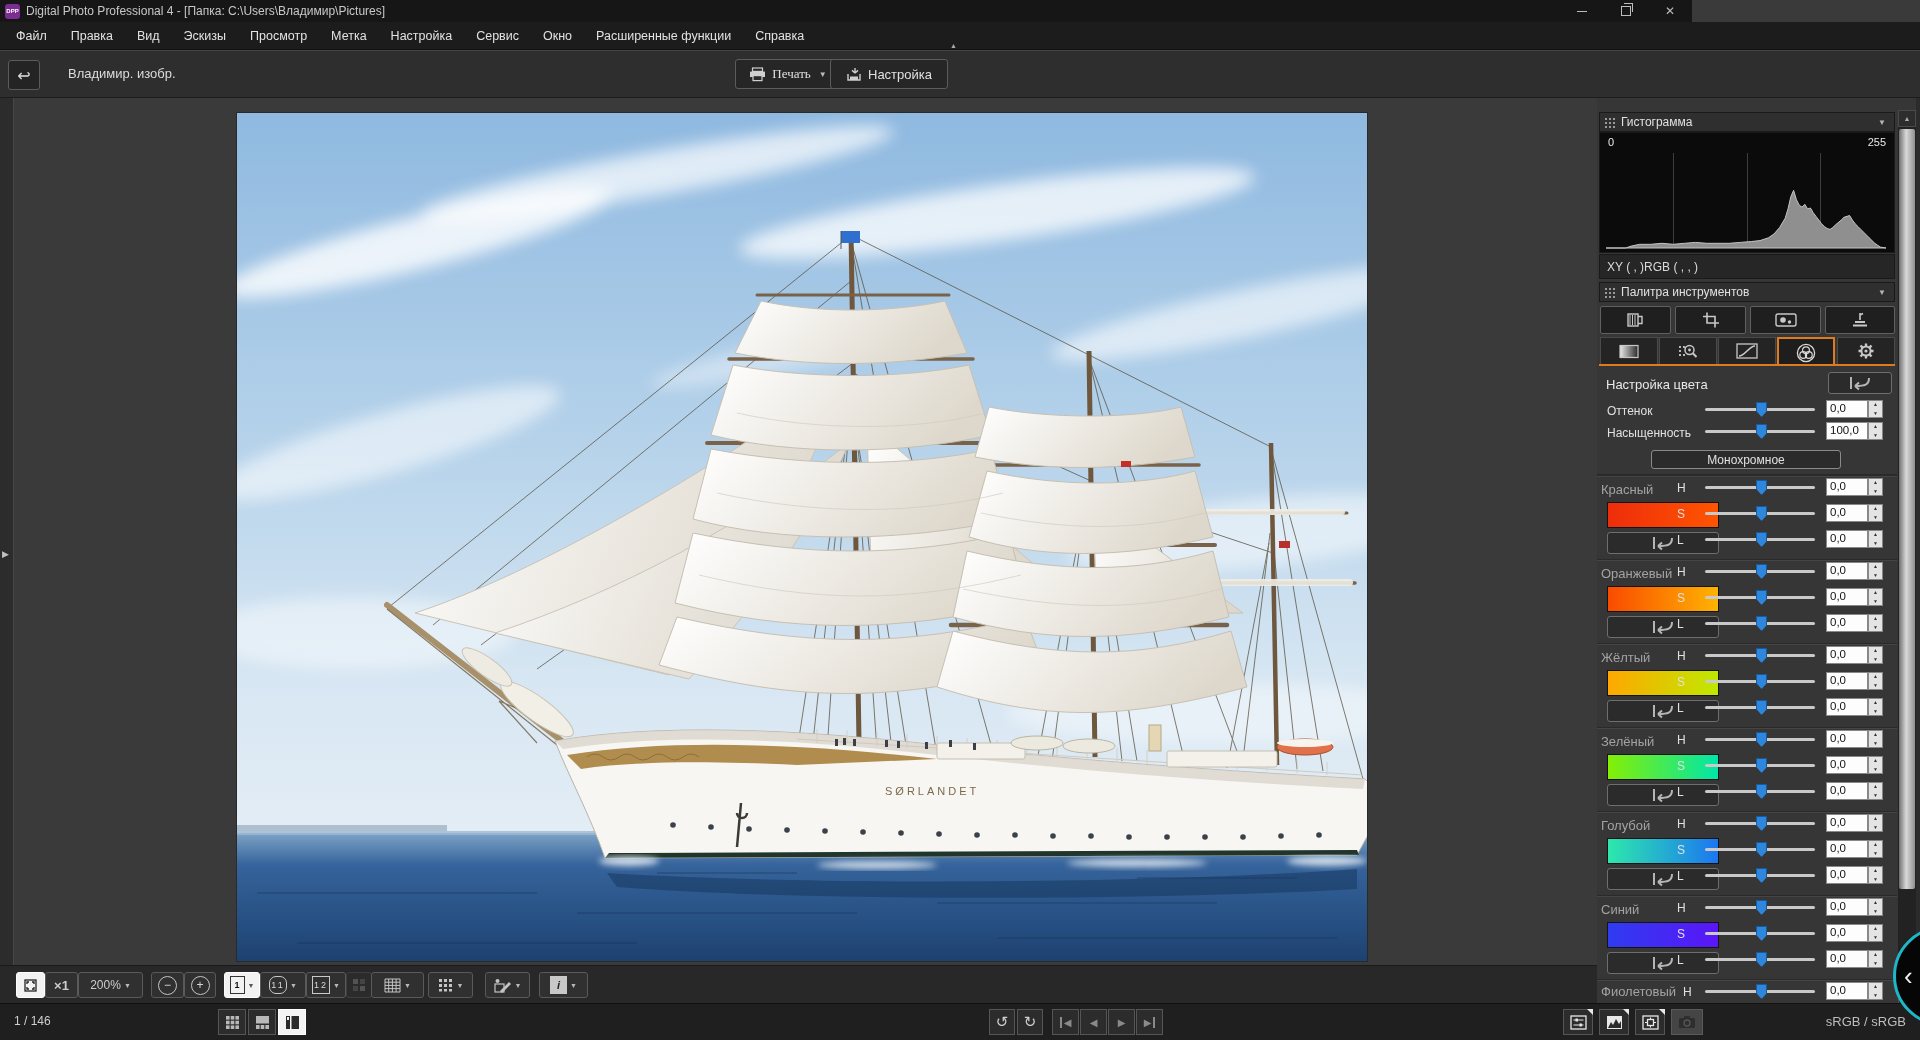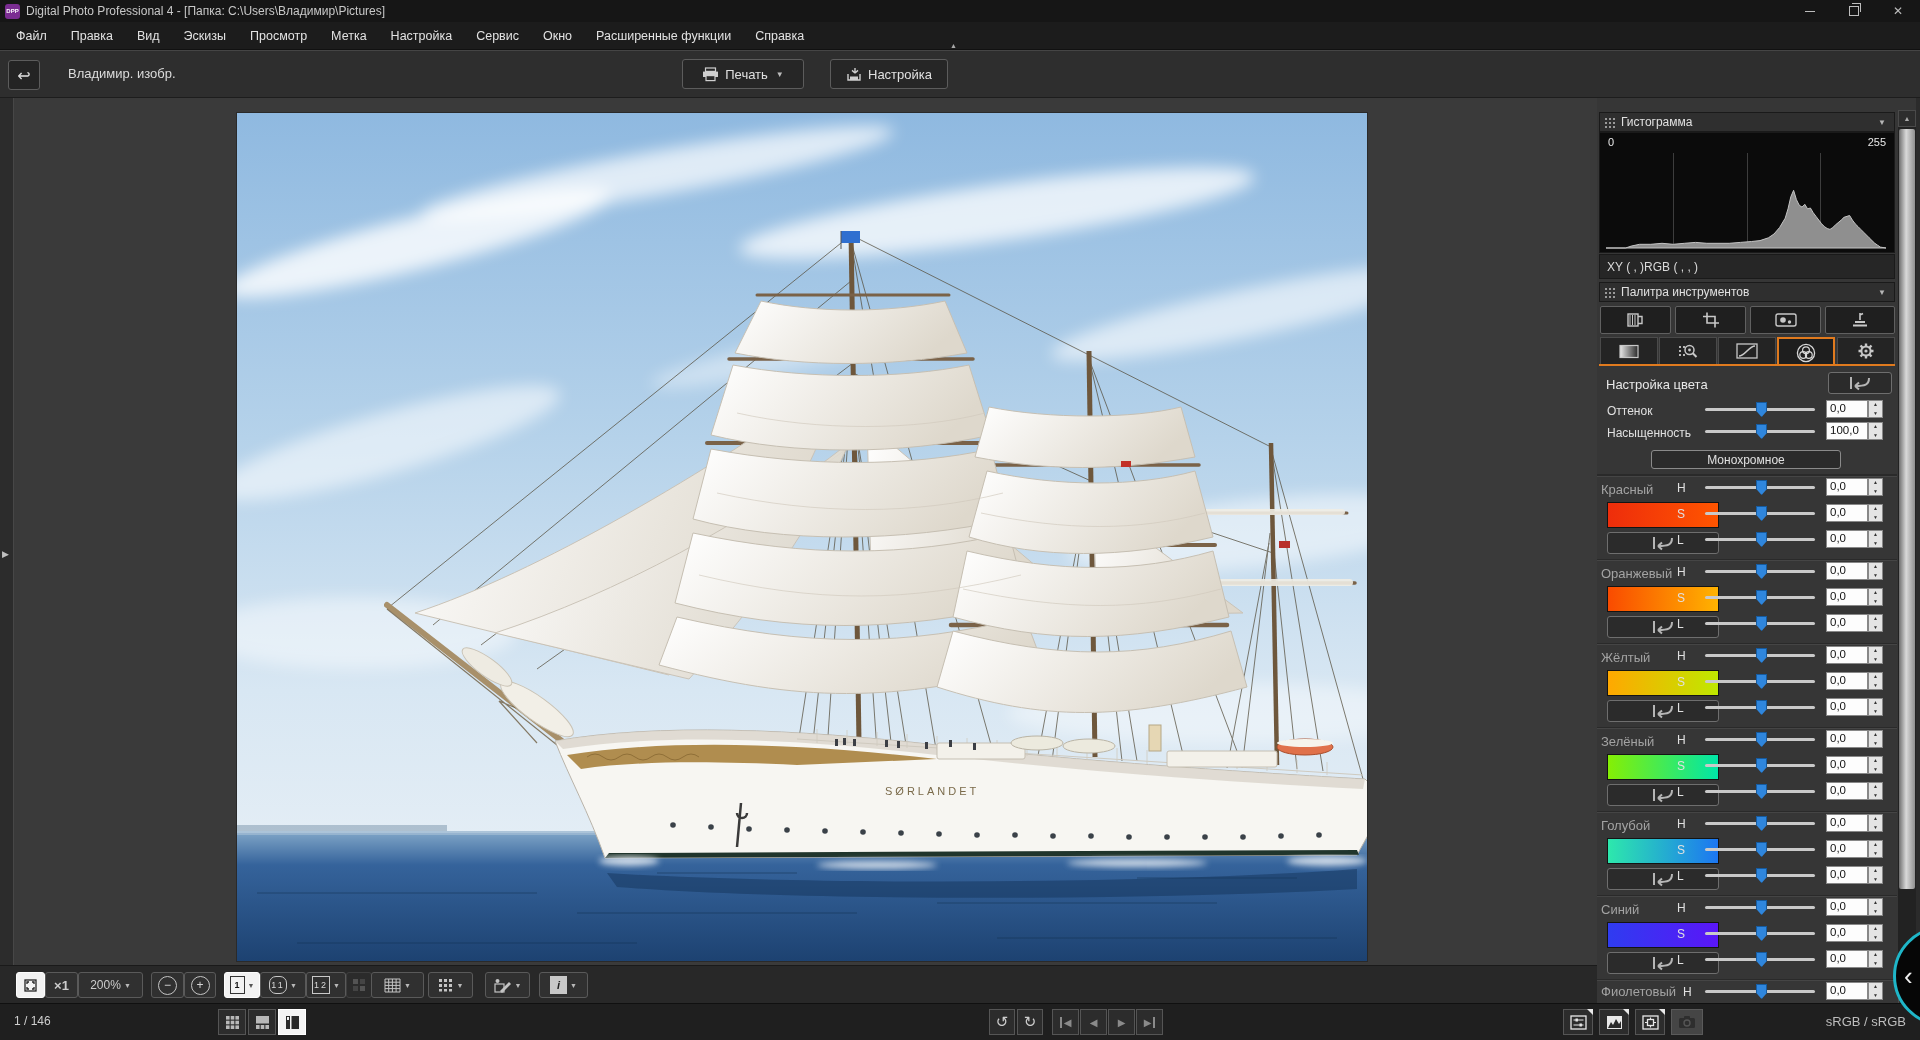"Digital Photo Professional 4 -" .titlebar { width: 1920px -> 1692px }
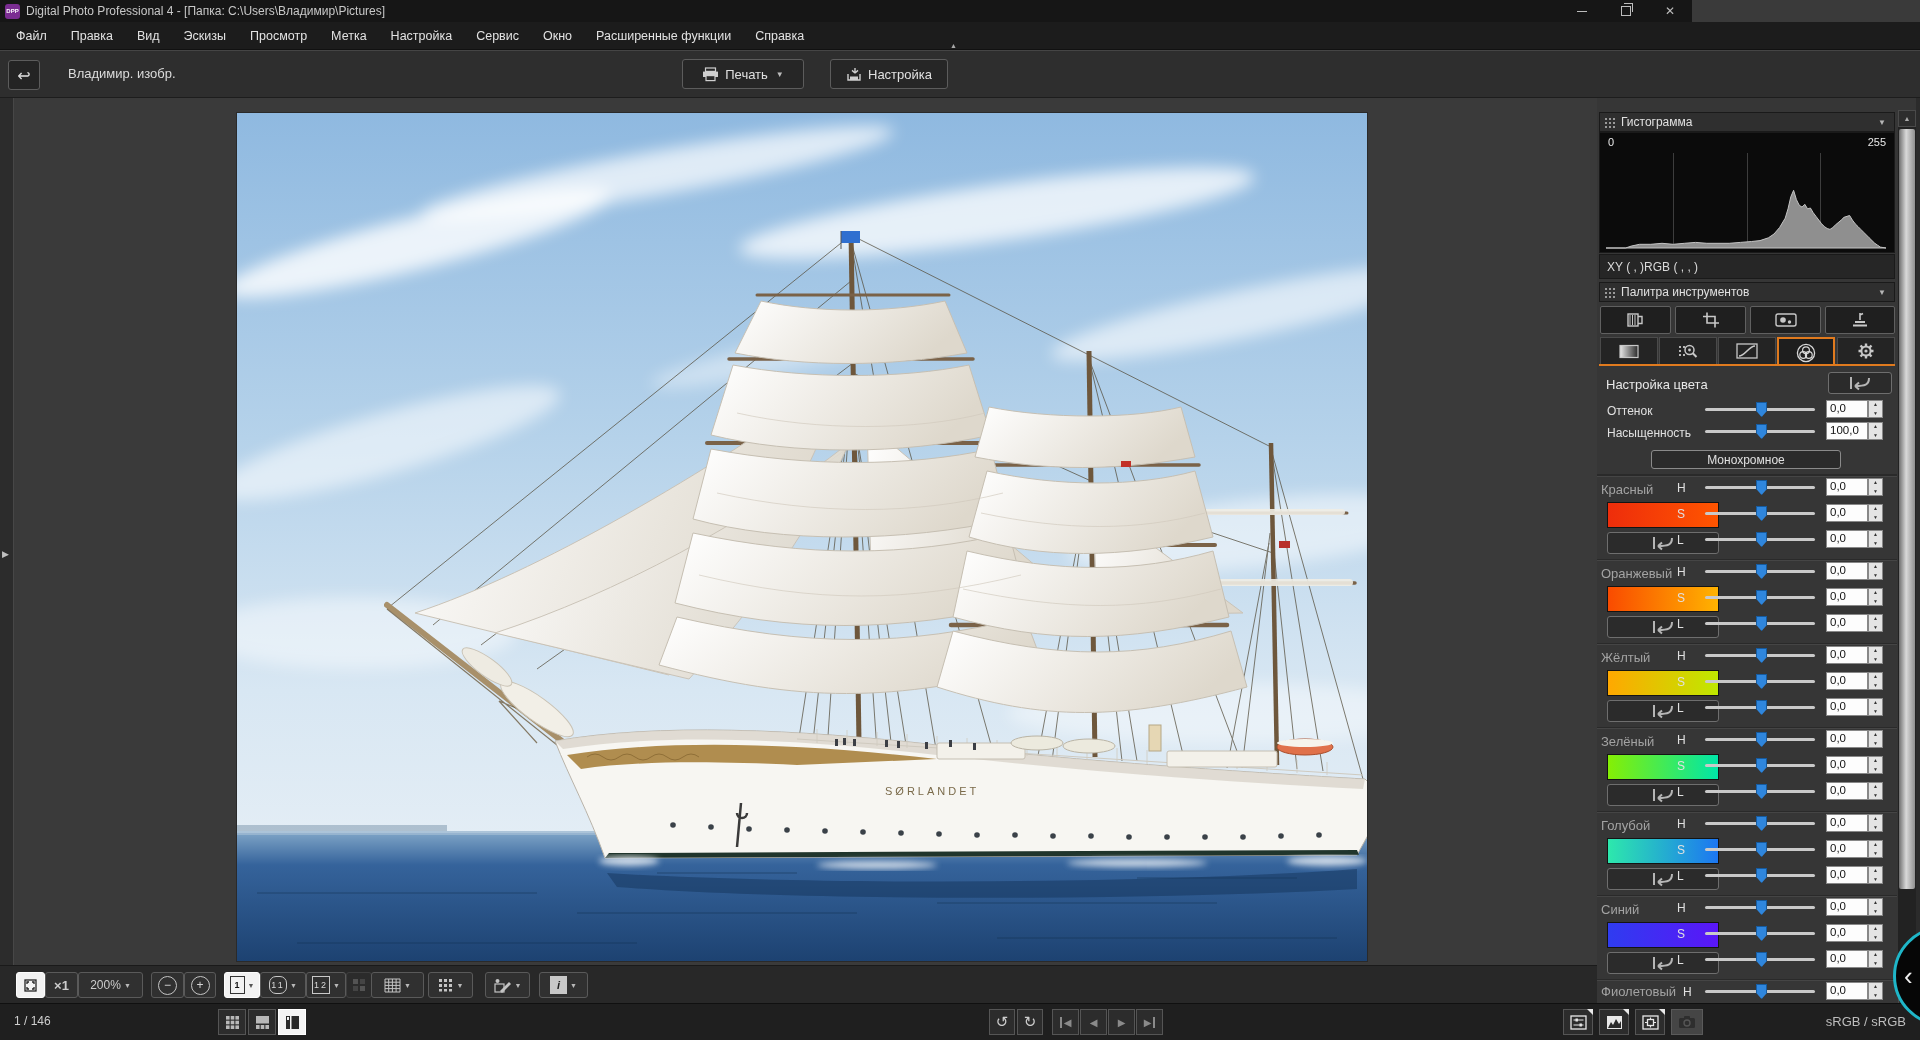"Печать" div.abs { font-family: none -> Liberation Serif, serif; left: 682px -> 735px; width: 122px -> 106px }
